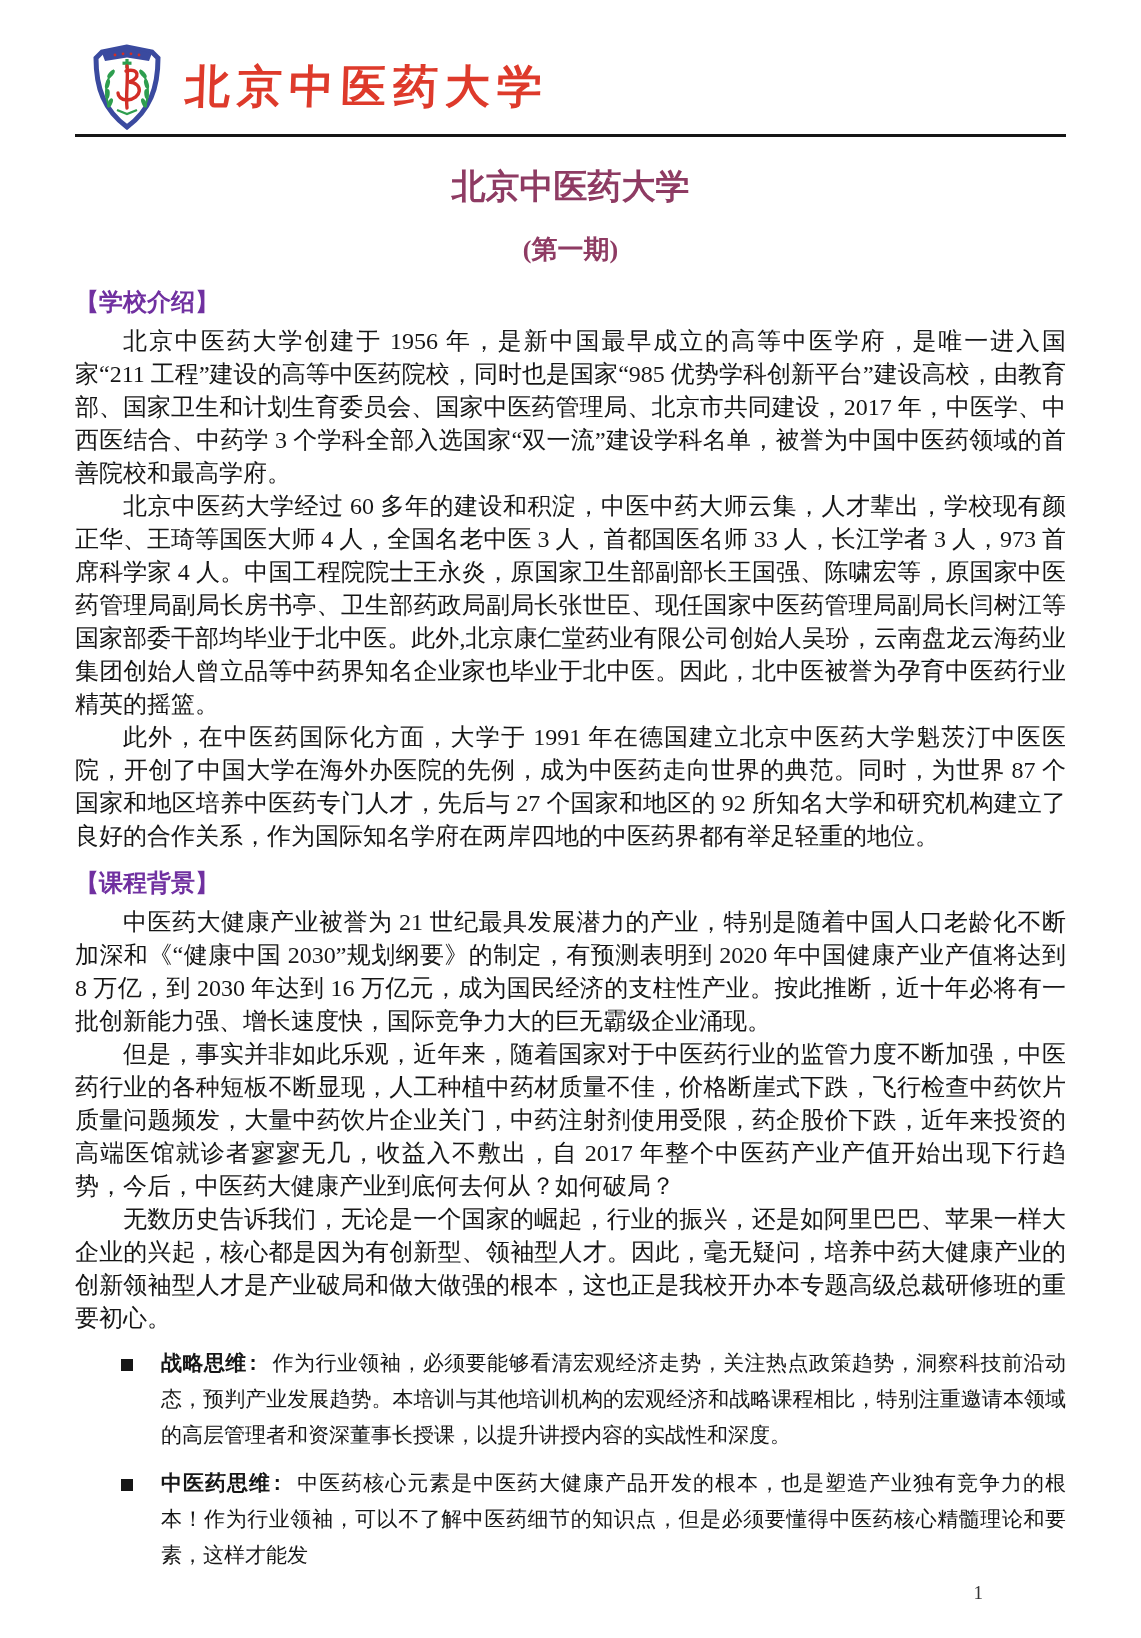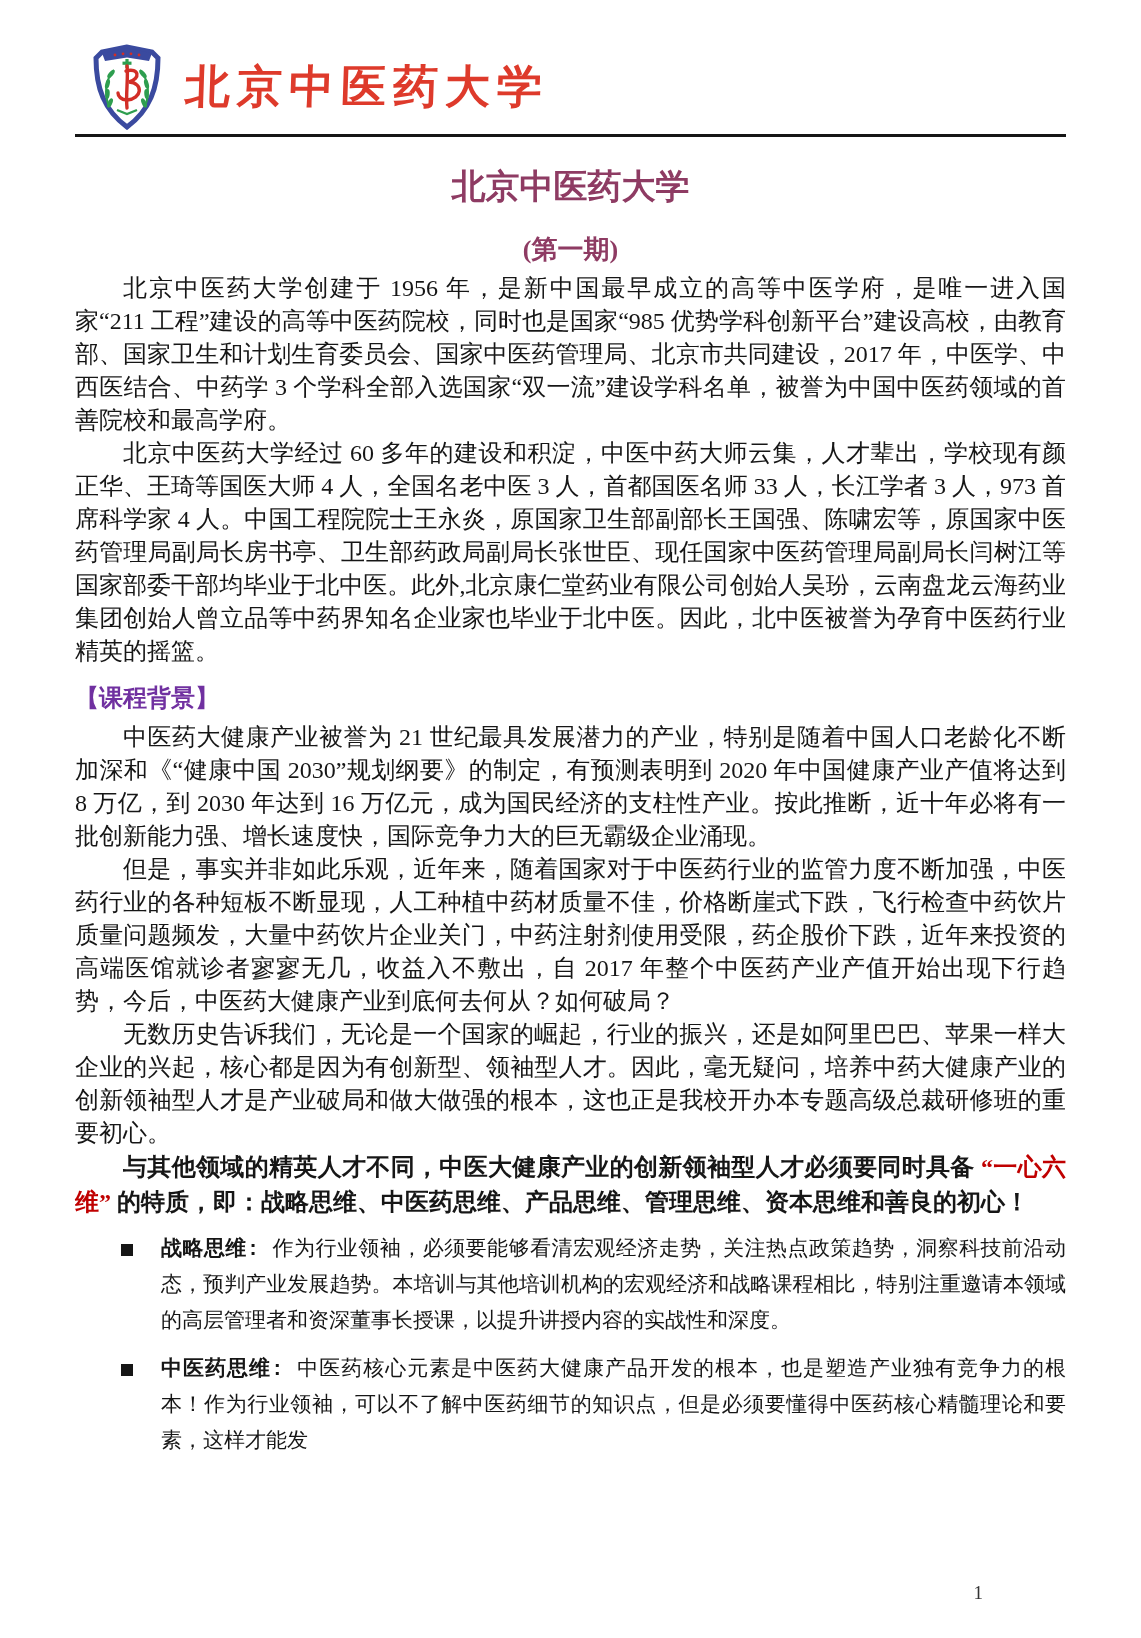"【学校介绍】" div.sec-heading { html: none -> <div>【学校介绍】</div> }
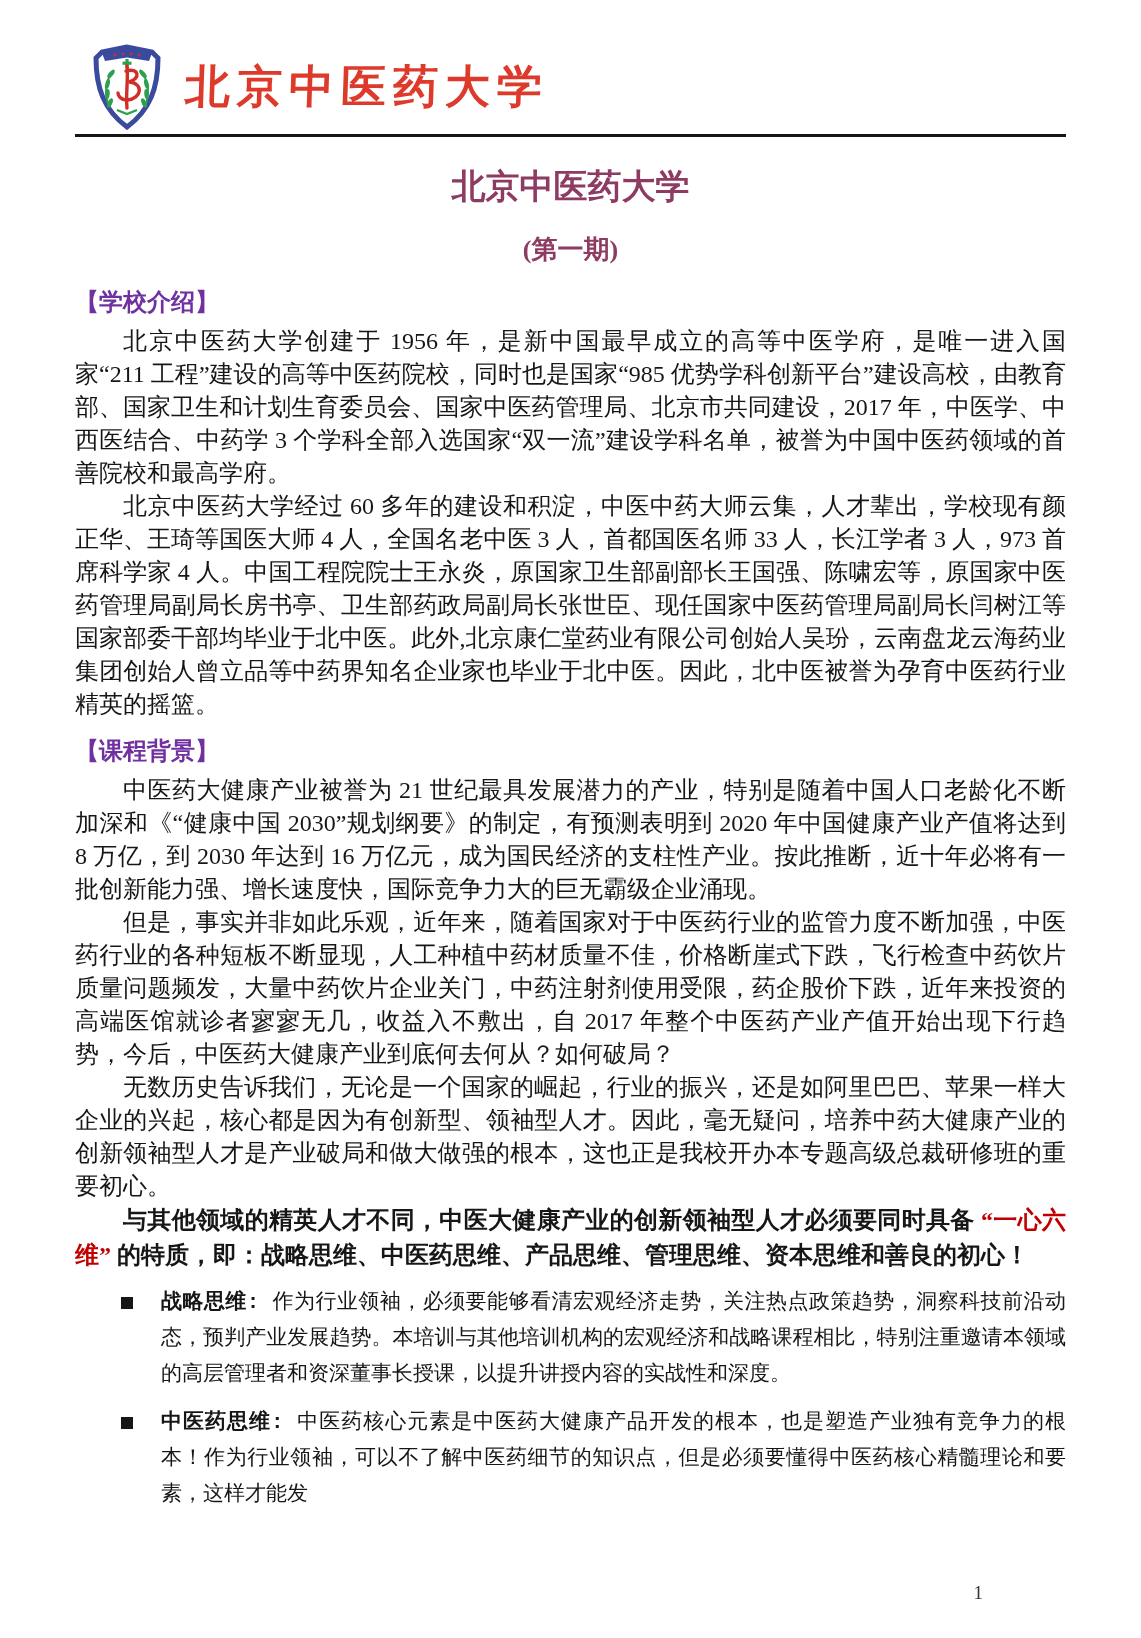"此外，在中医药国际化方面，大学于 1991" p.para { html: none -> <p>此外，在中医药国际化方面，大学于 1991 年在德国建立北京中医药大学魁茨汀中医医院，开创了中国大学在海外办医院的先例，成为中医药走向世界的典范。同时，为世界 87 个国家和地区培养中医药专门人才，先后与 27 个国家和地区的 92 所知名大学和研究机构建立了良好的合作关系，作为国际知名学府在两岸四地的中医药界都有举足轻重的地位。</p> }
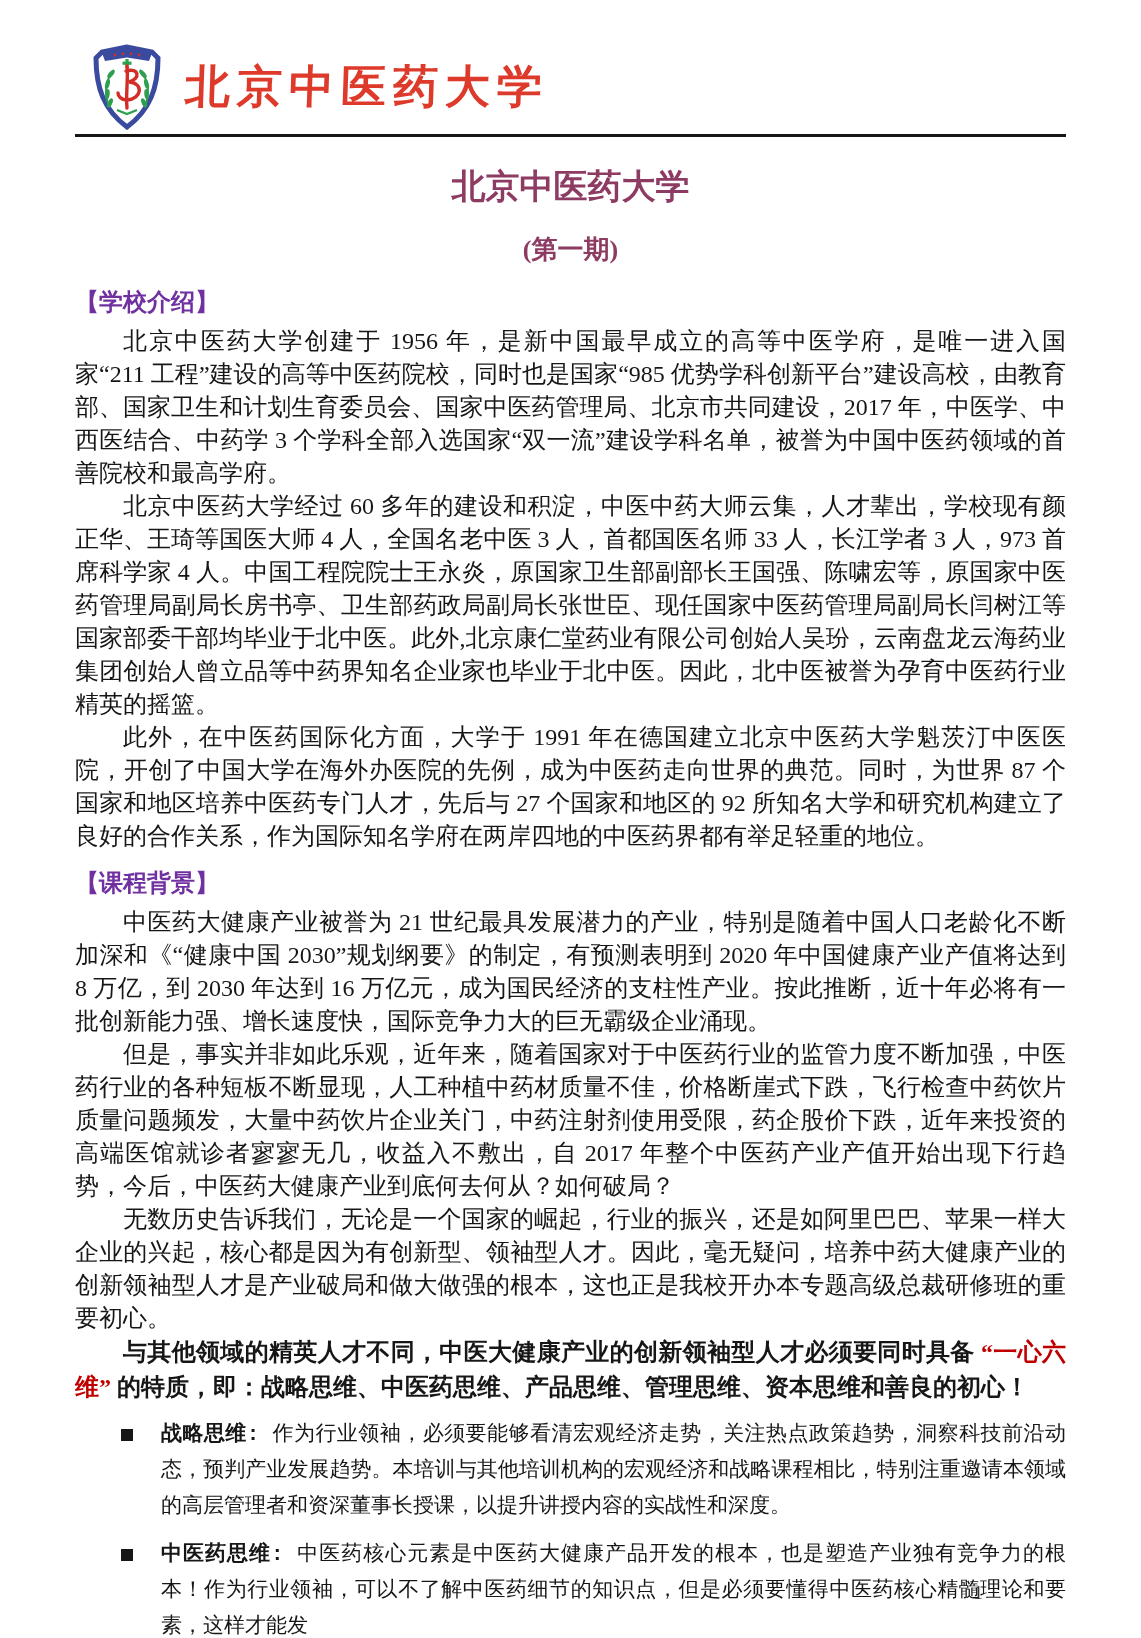"与其他领域的精英人才不同，中医大健康产业的创新领袖型人才必须要同时具备" p.para { html: <p><span>与其他领域的精英人才不同，中医大健康产业的创新领袖型人才必须要同时具备 </span><span>“一心六维”</span><span> 的特质，即：战略思维、中医药思维、产品思维、管理思维、资本思维和善良的初心！</span></p> -> none }
